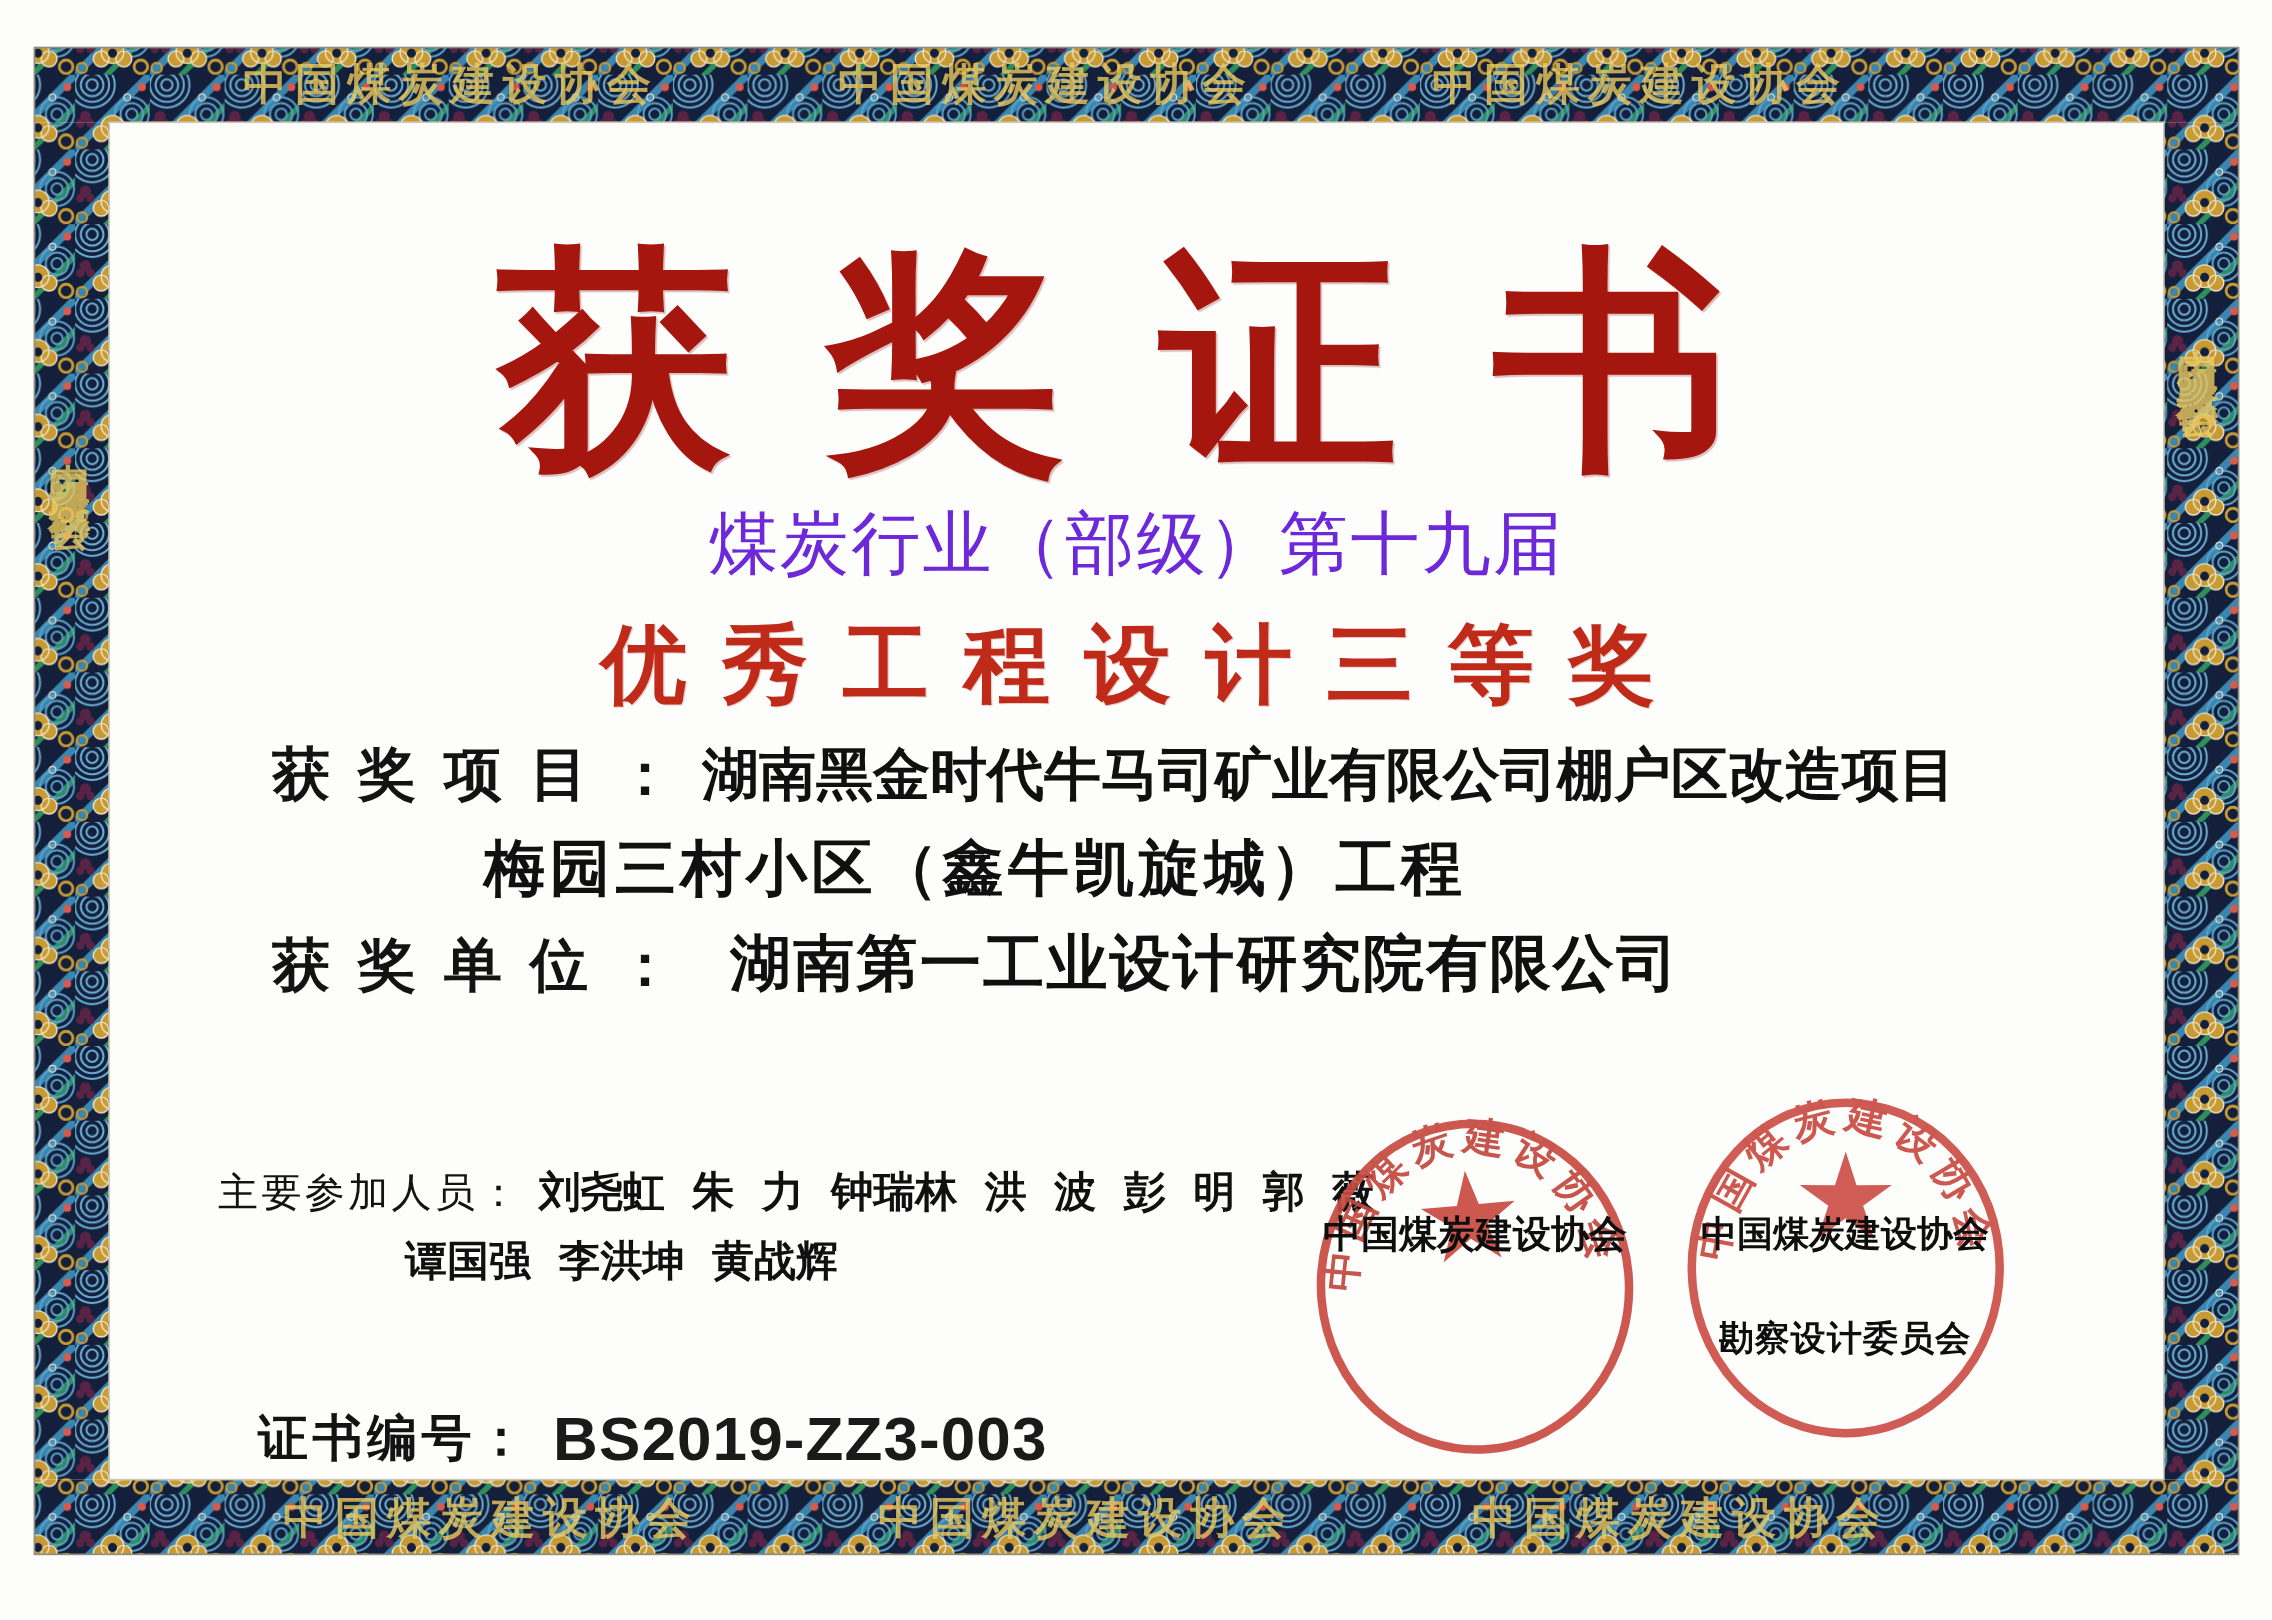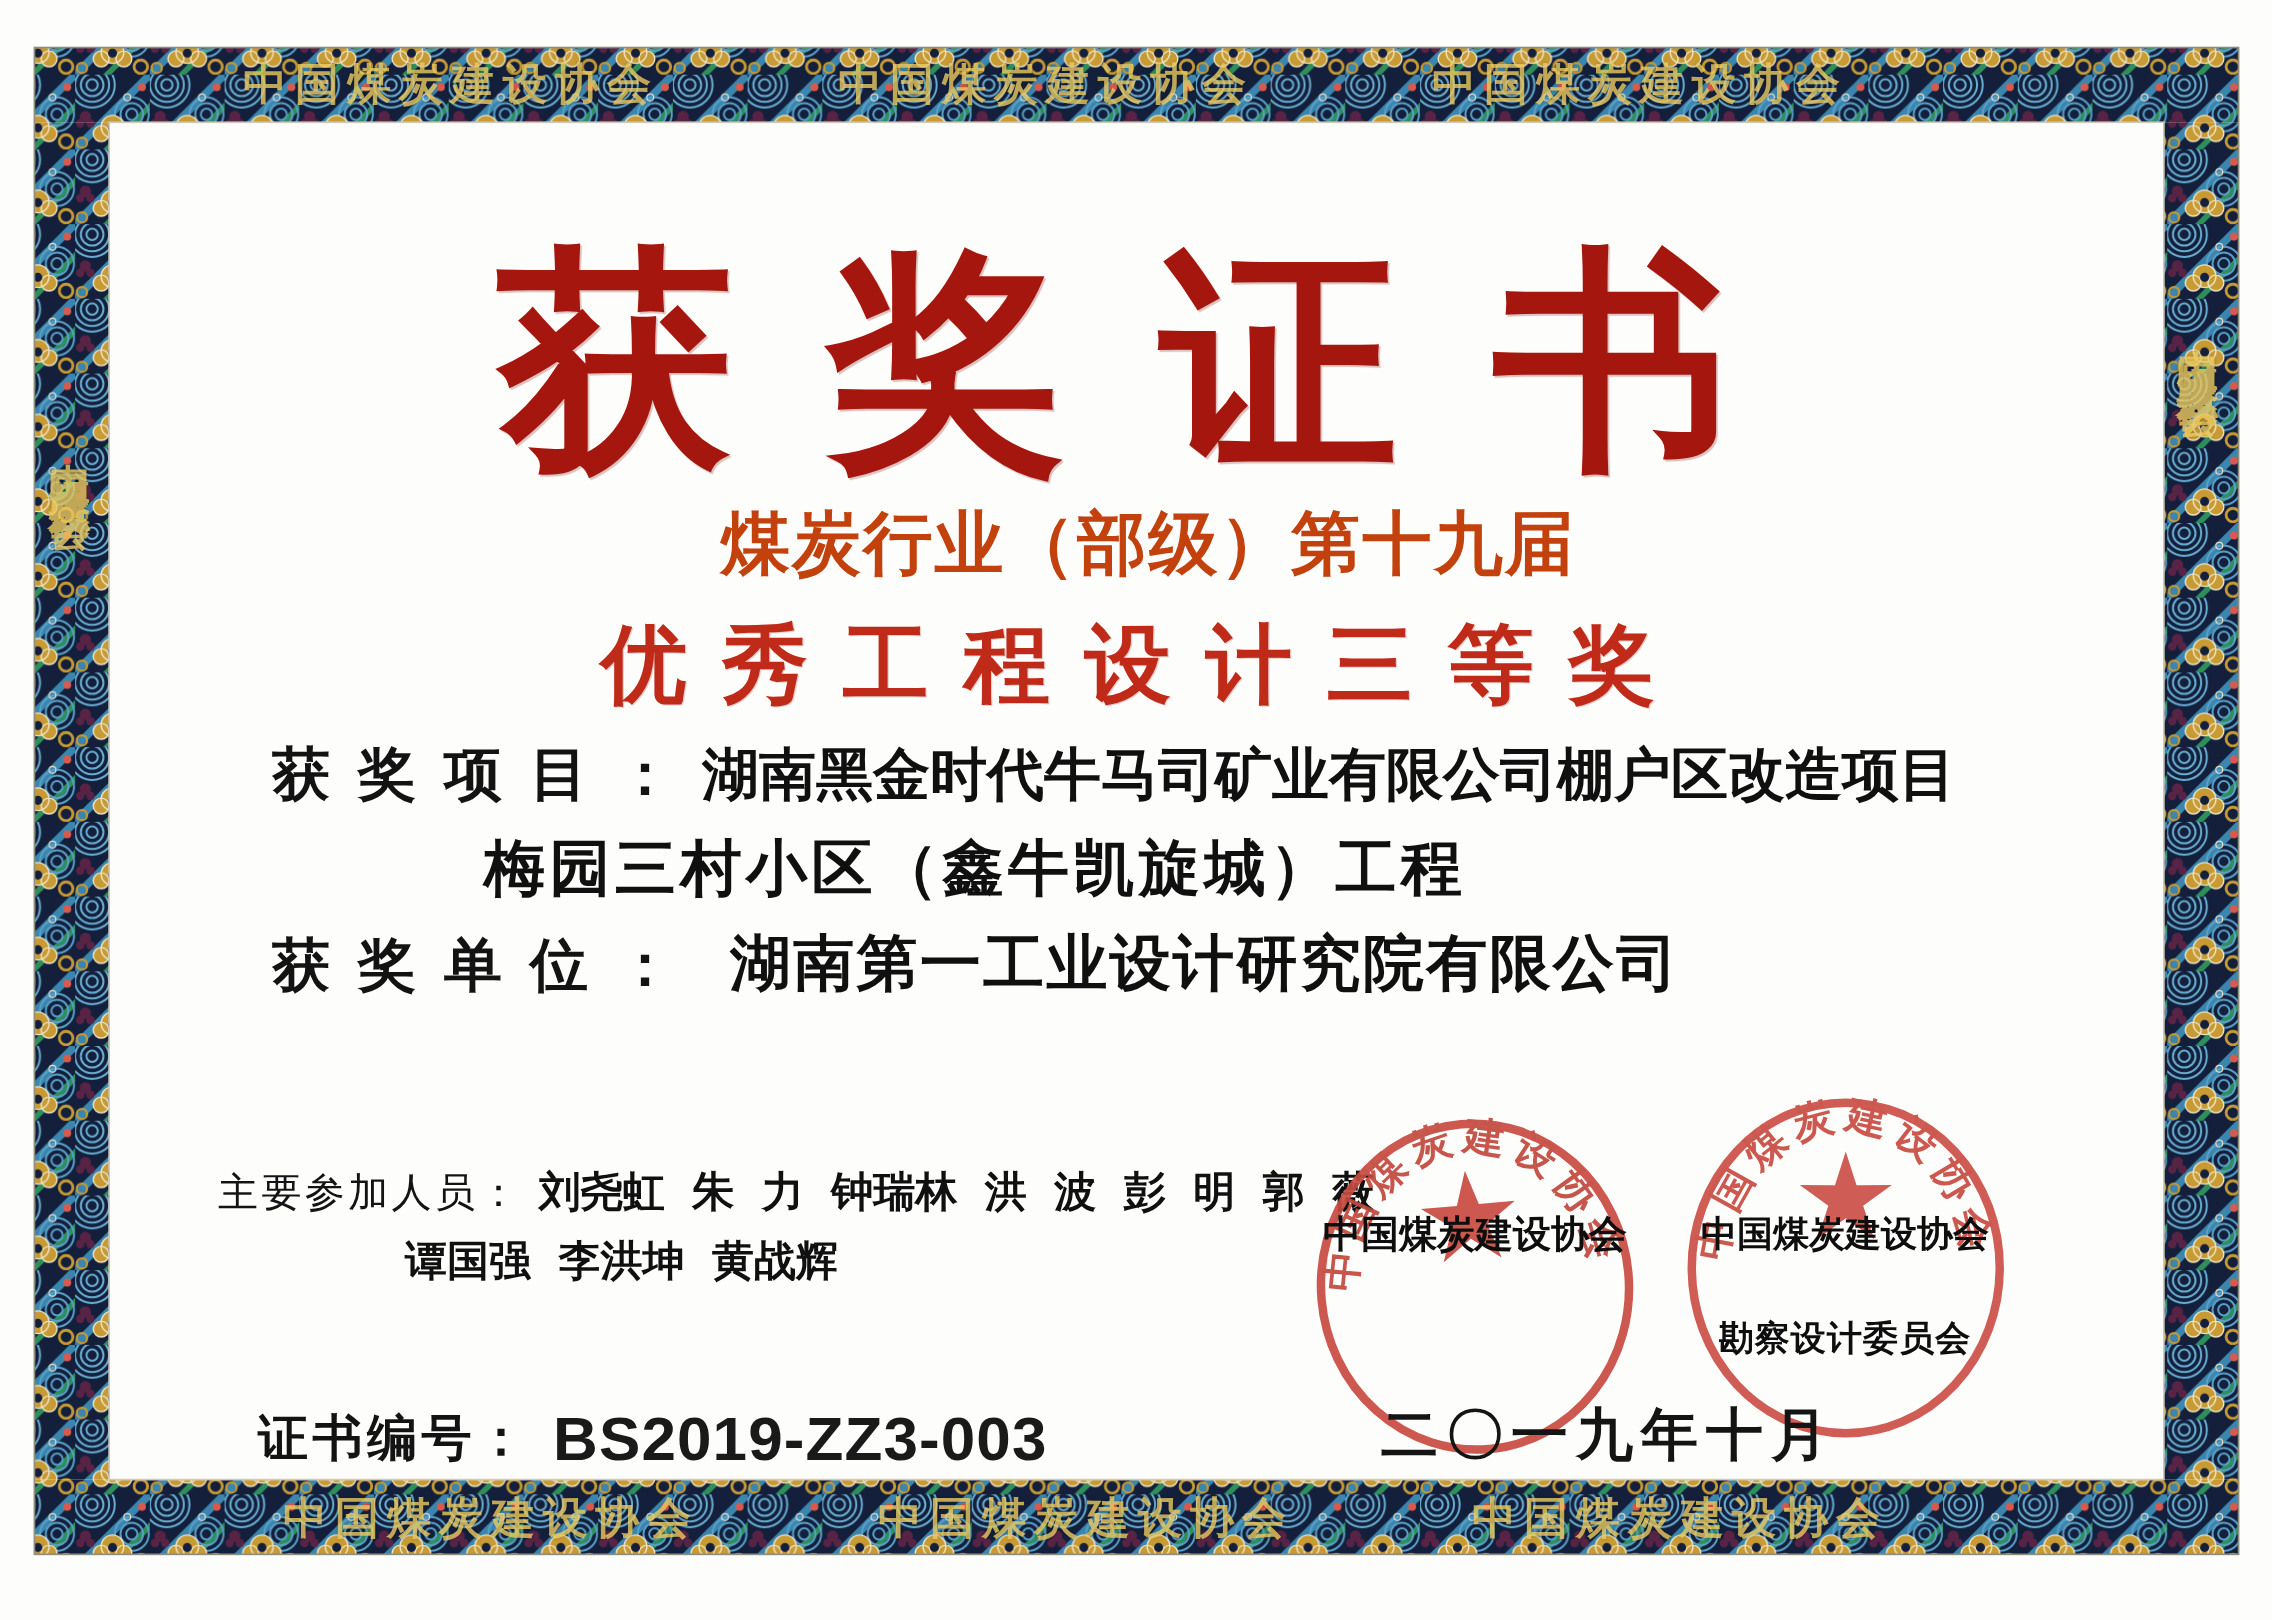"煤炭行业（部级）第十九届" .subtitle { color: #c2410c -> #6d28d9; font-weight: bold -> normal; margin-left: 12px -> none }
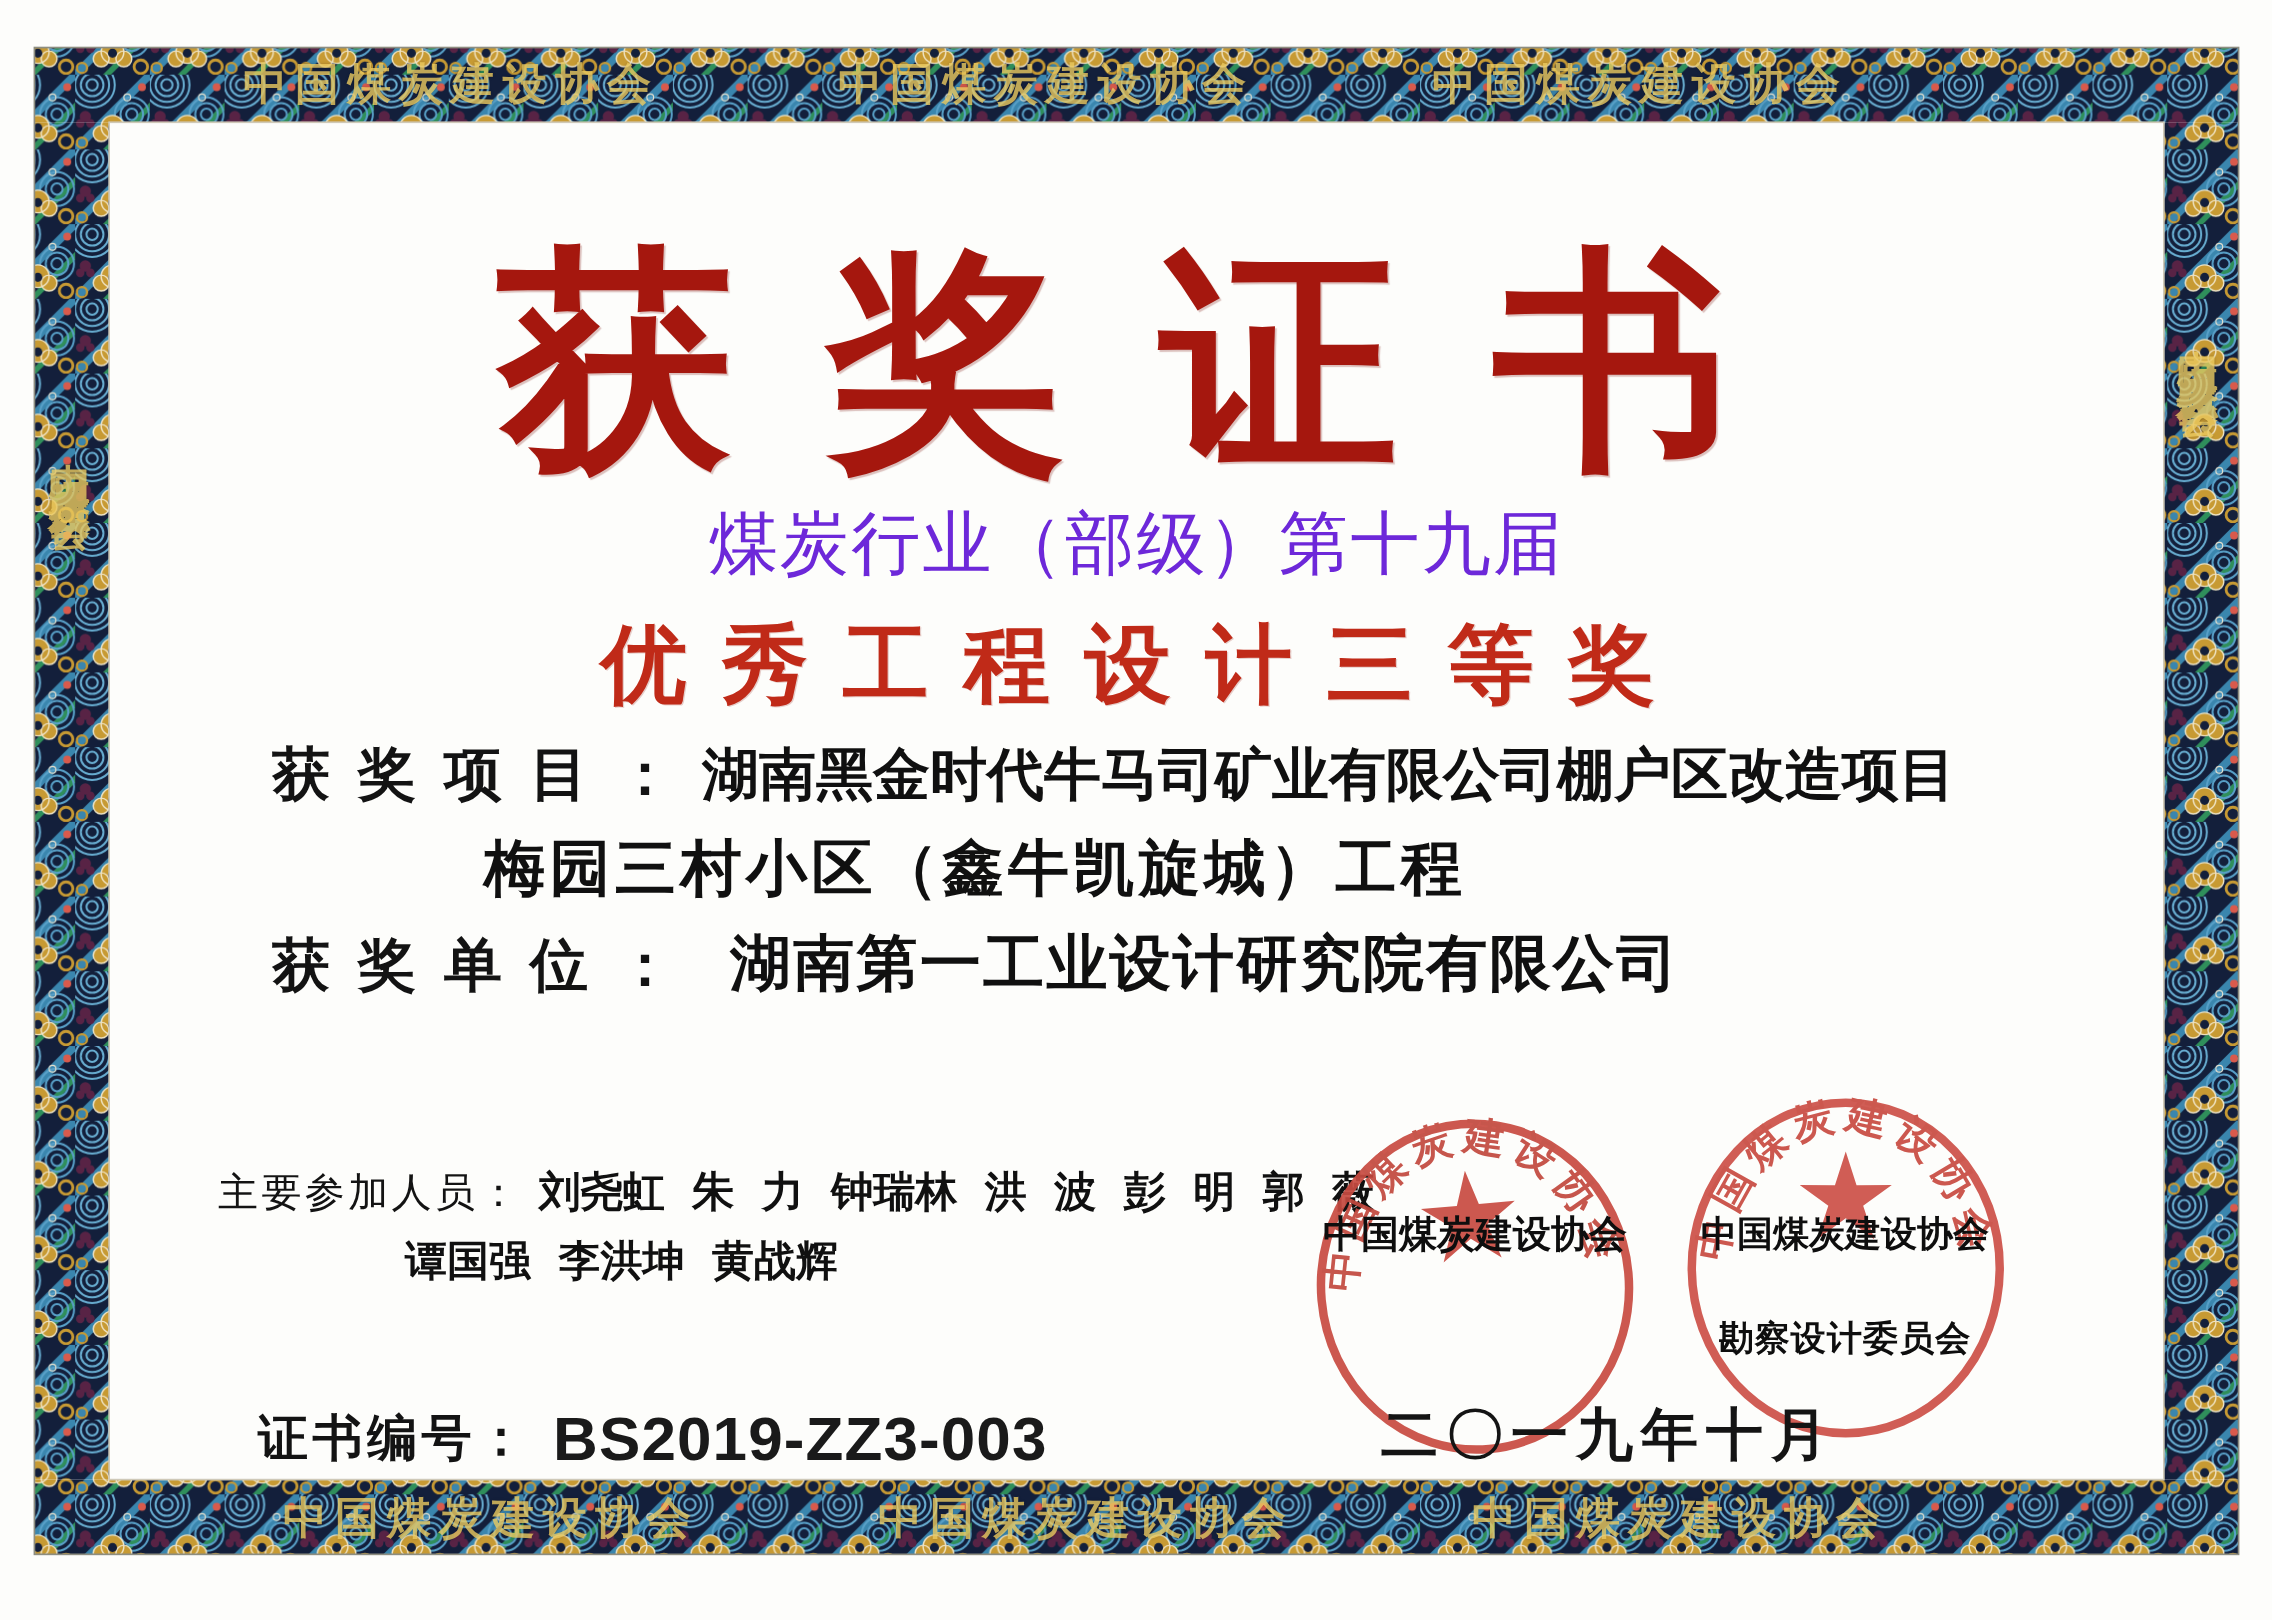"二〇一九年十月" div.abs { html: <div>二〇一九年十月</div> -> none }
